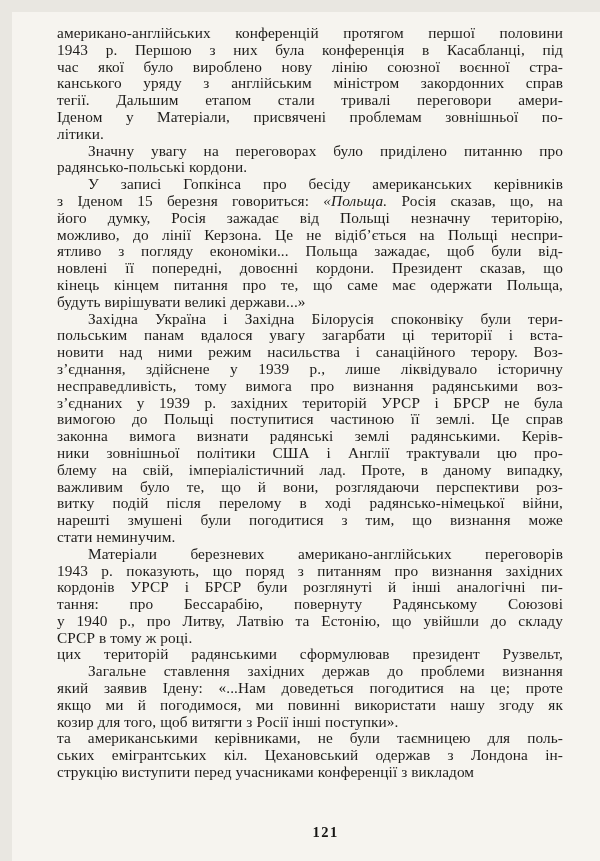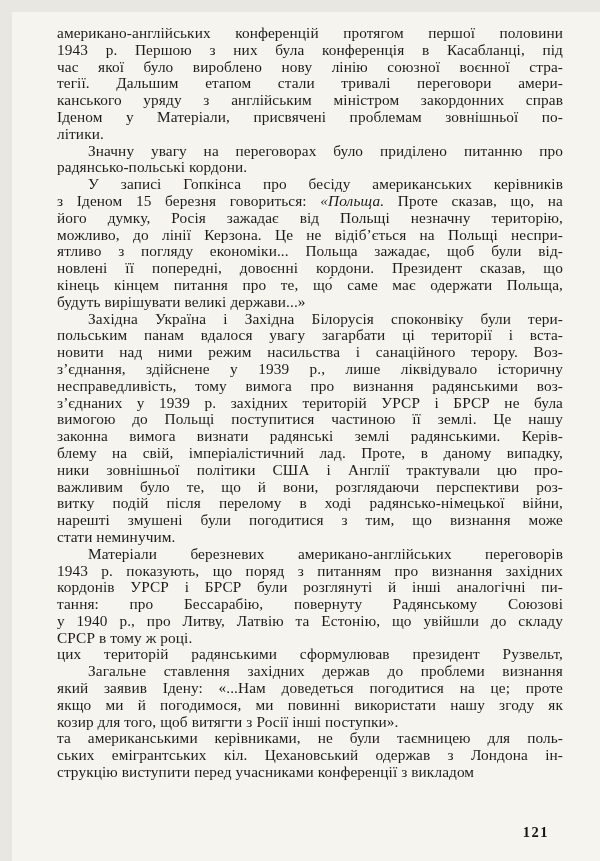"тегії. Дальшим етапом стали тривалі" div.line { order: before "канського уряду з англійським міністром" -> after "канського уряду з англійським міністром" }
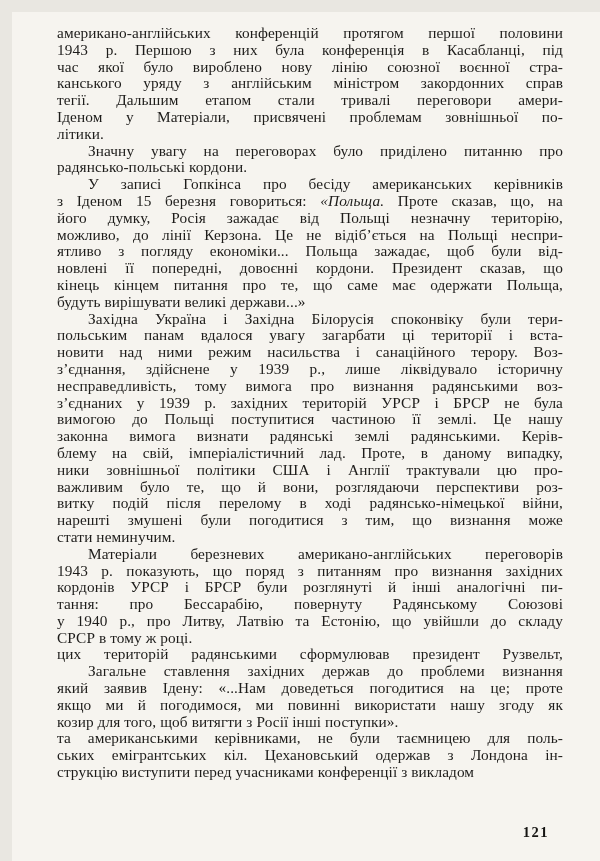"Проте сказав, що, на" span { text: Проте -> Росія }
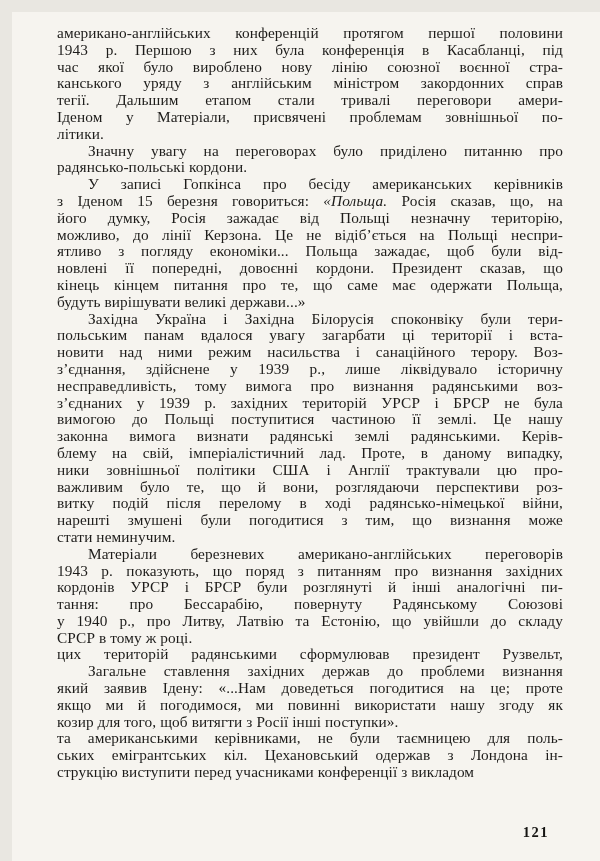"вимогою до Польщі поступитися частиною" div.line { text: нашу -> справ }
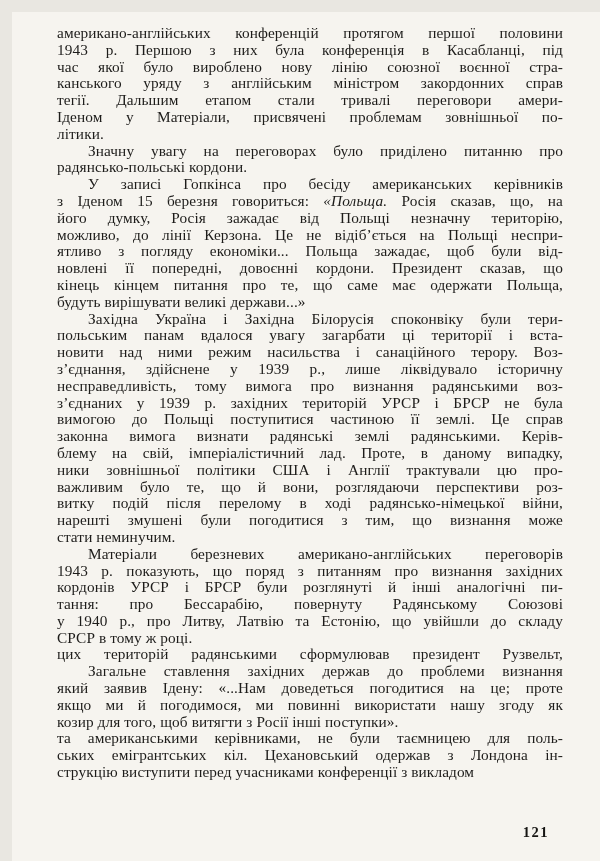"блему на свій, імперіалістичний лад." div.line { order: before "ники зовнішньої політики США і" -> after "ники зовнішньої політики США і" }
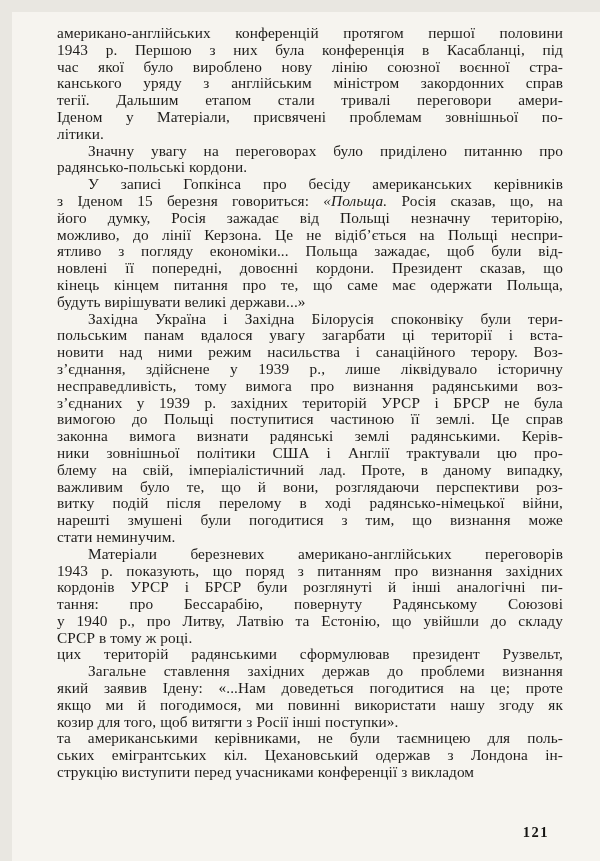"121" .pagenum-row { left: 36px -> 63px; text-align: right -> center }
